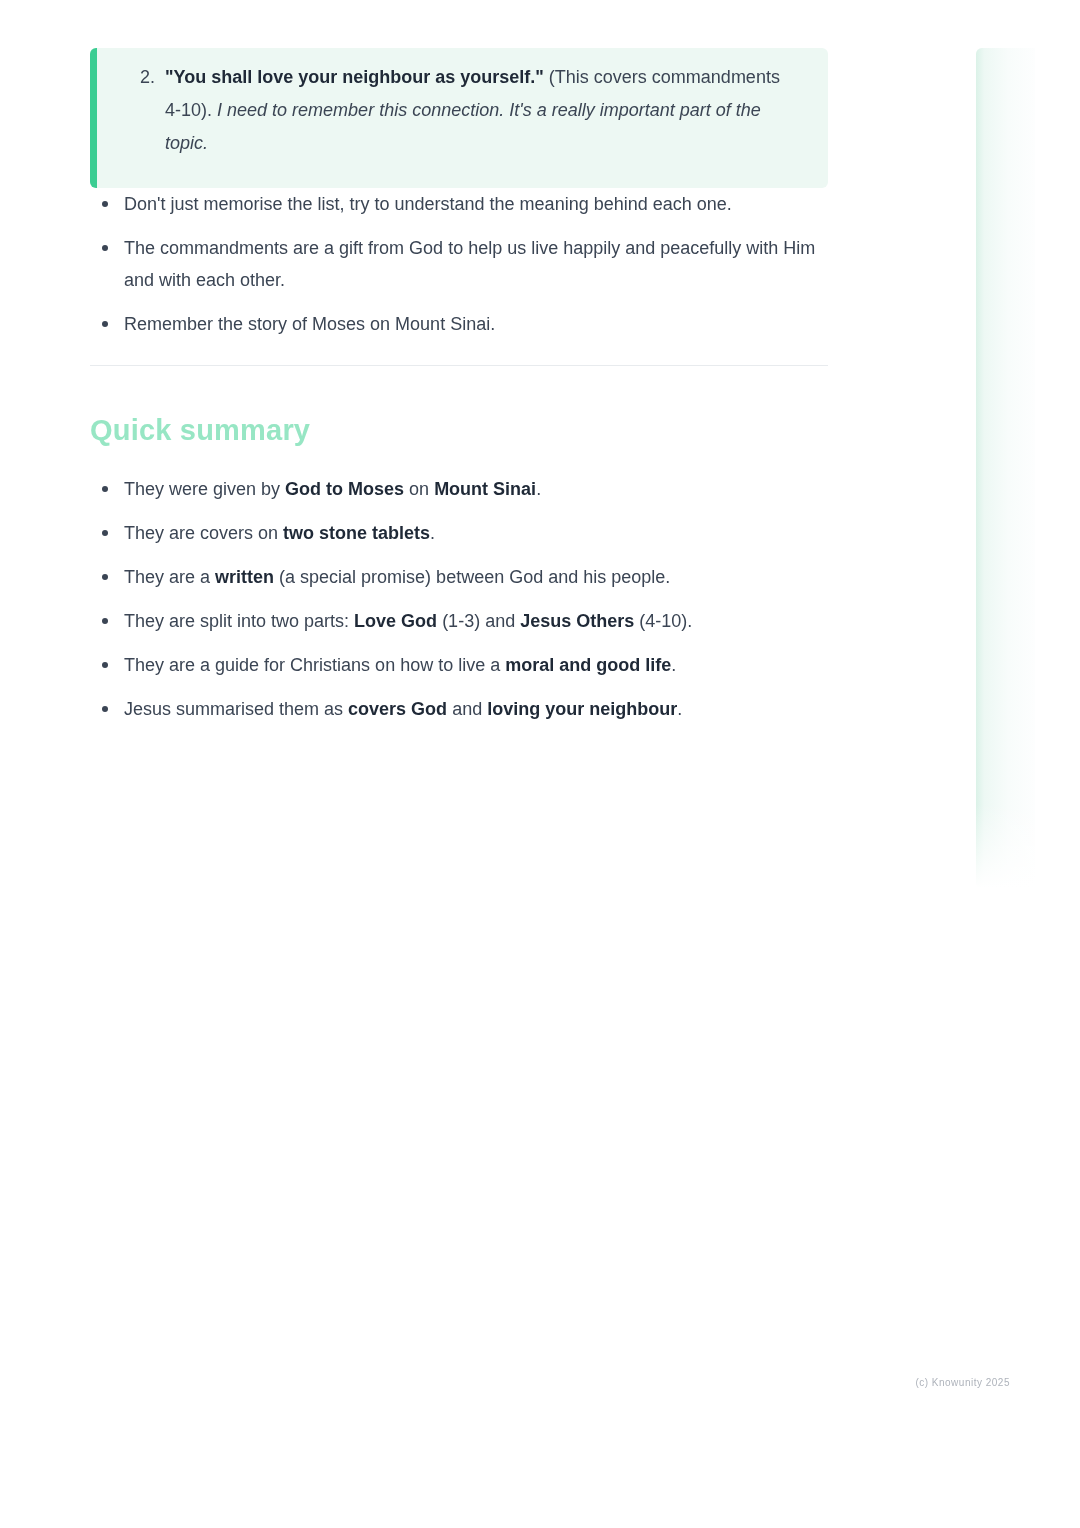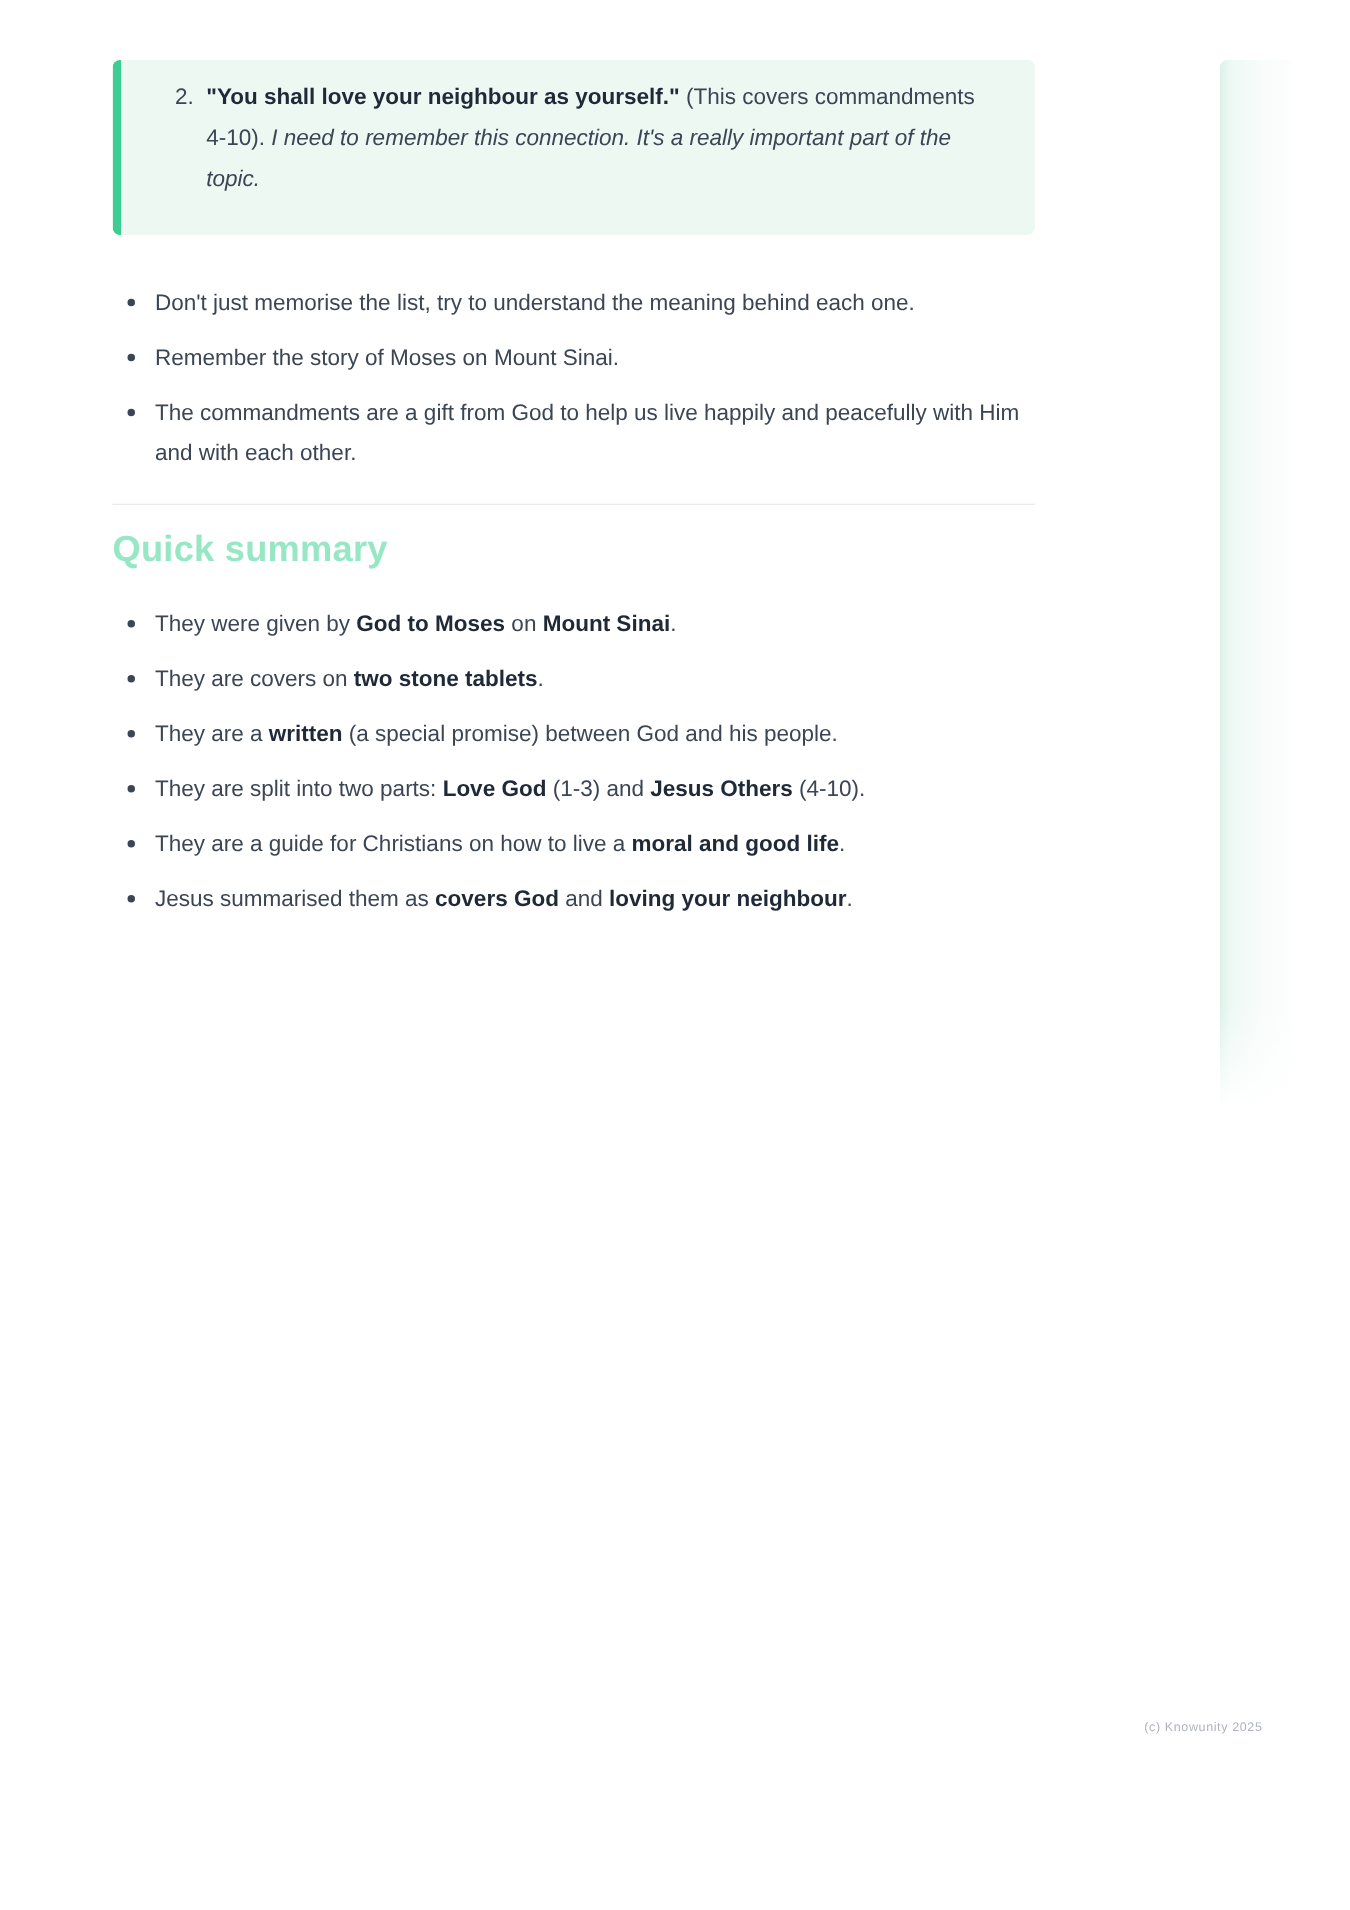"Don't just memorise the list," .tips { margin-top: 38px -> none }
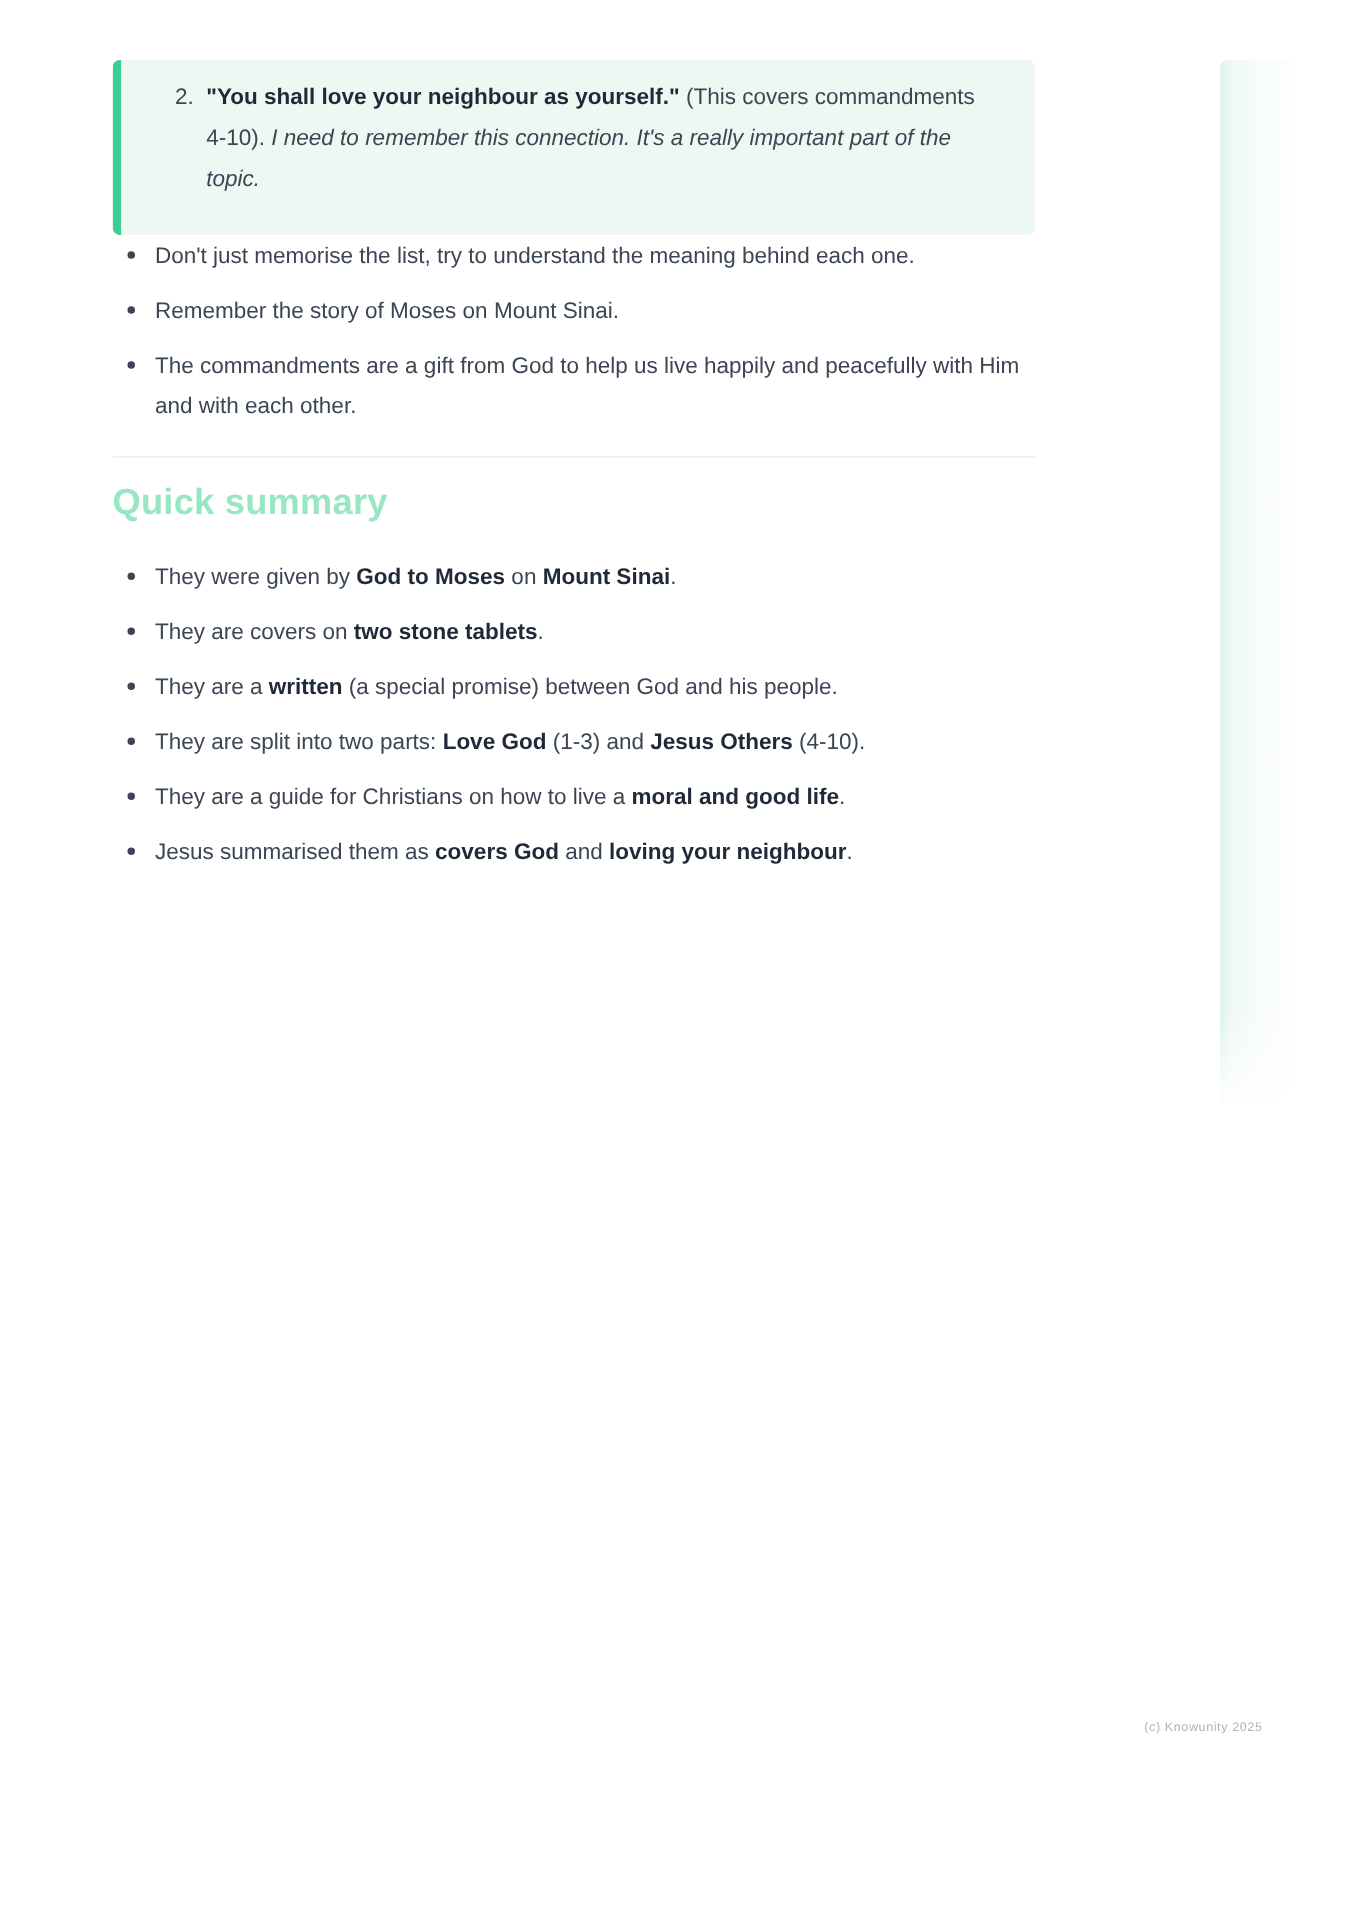"Remember the story of Moses" li { order: before "The commandments are a gift" -> after "The commandments are a gift" }
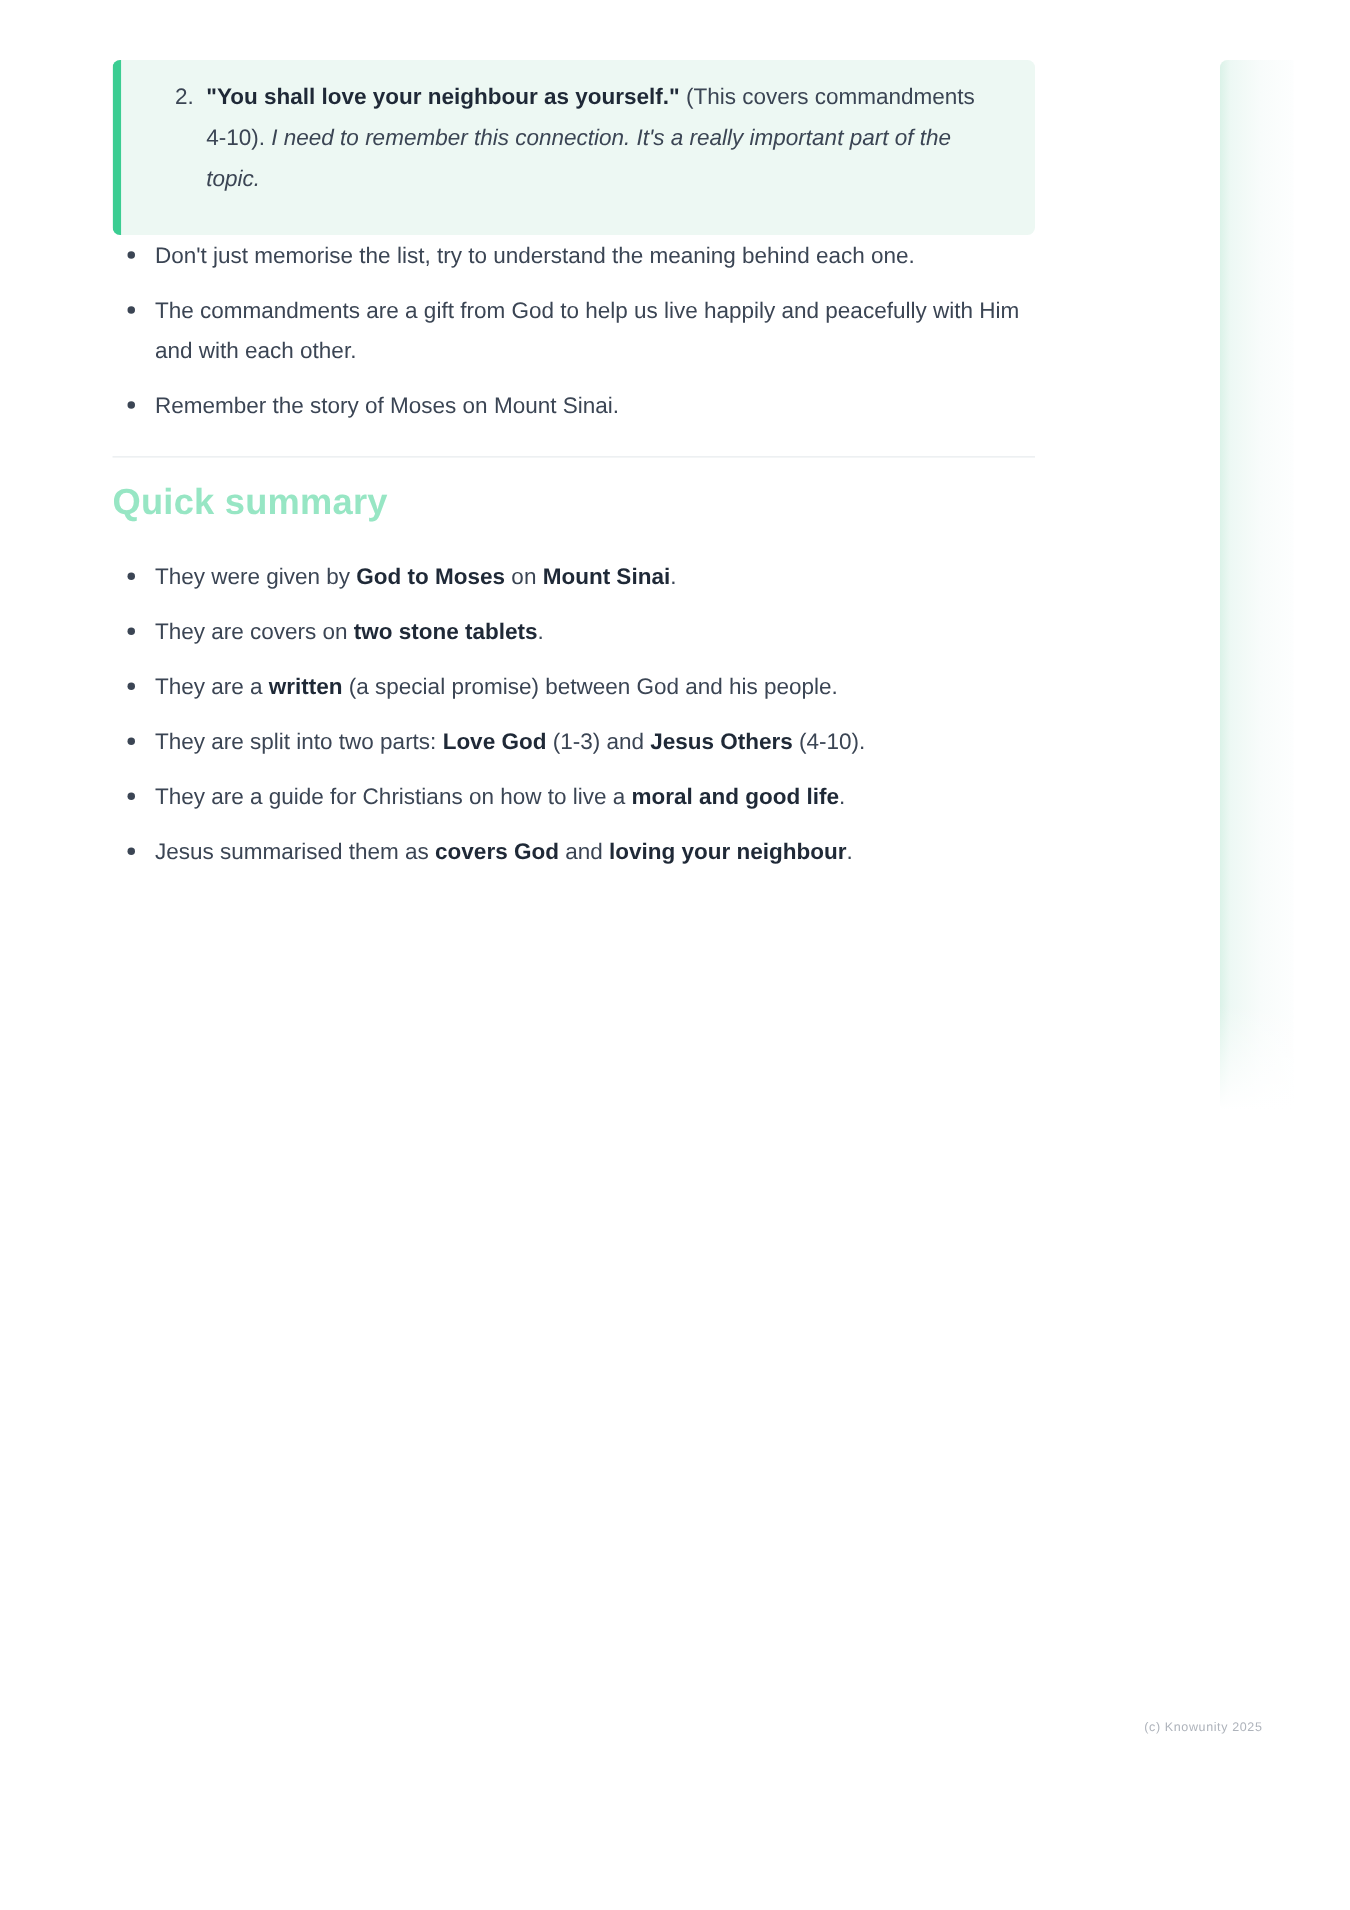"Quick summary" .summary-heading { margin-top: 20px -> 48px }
